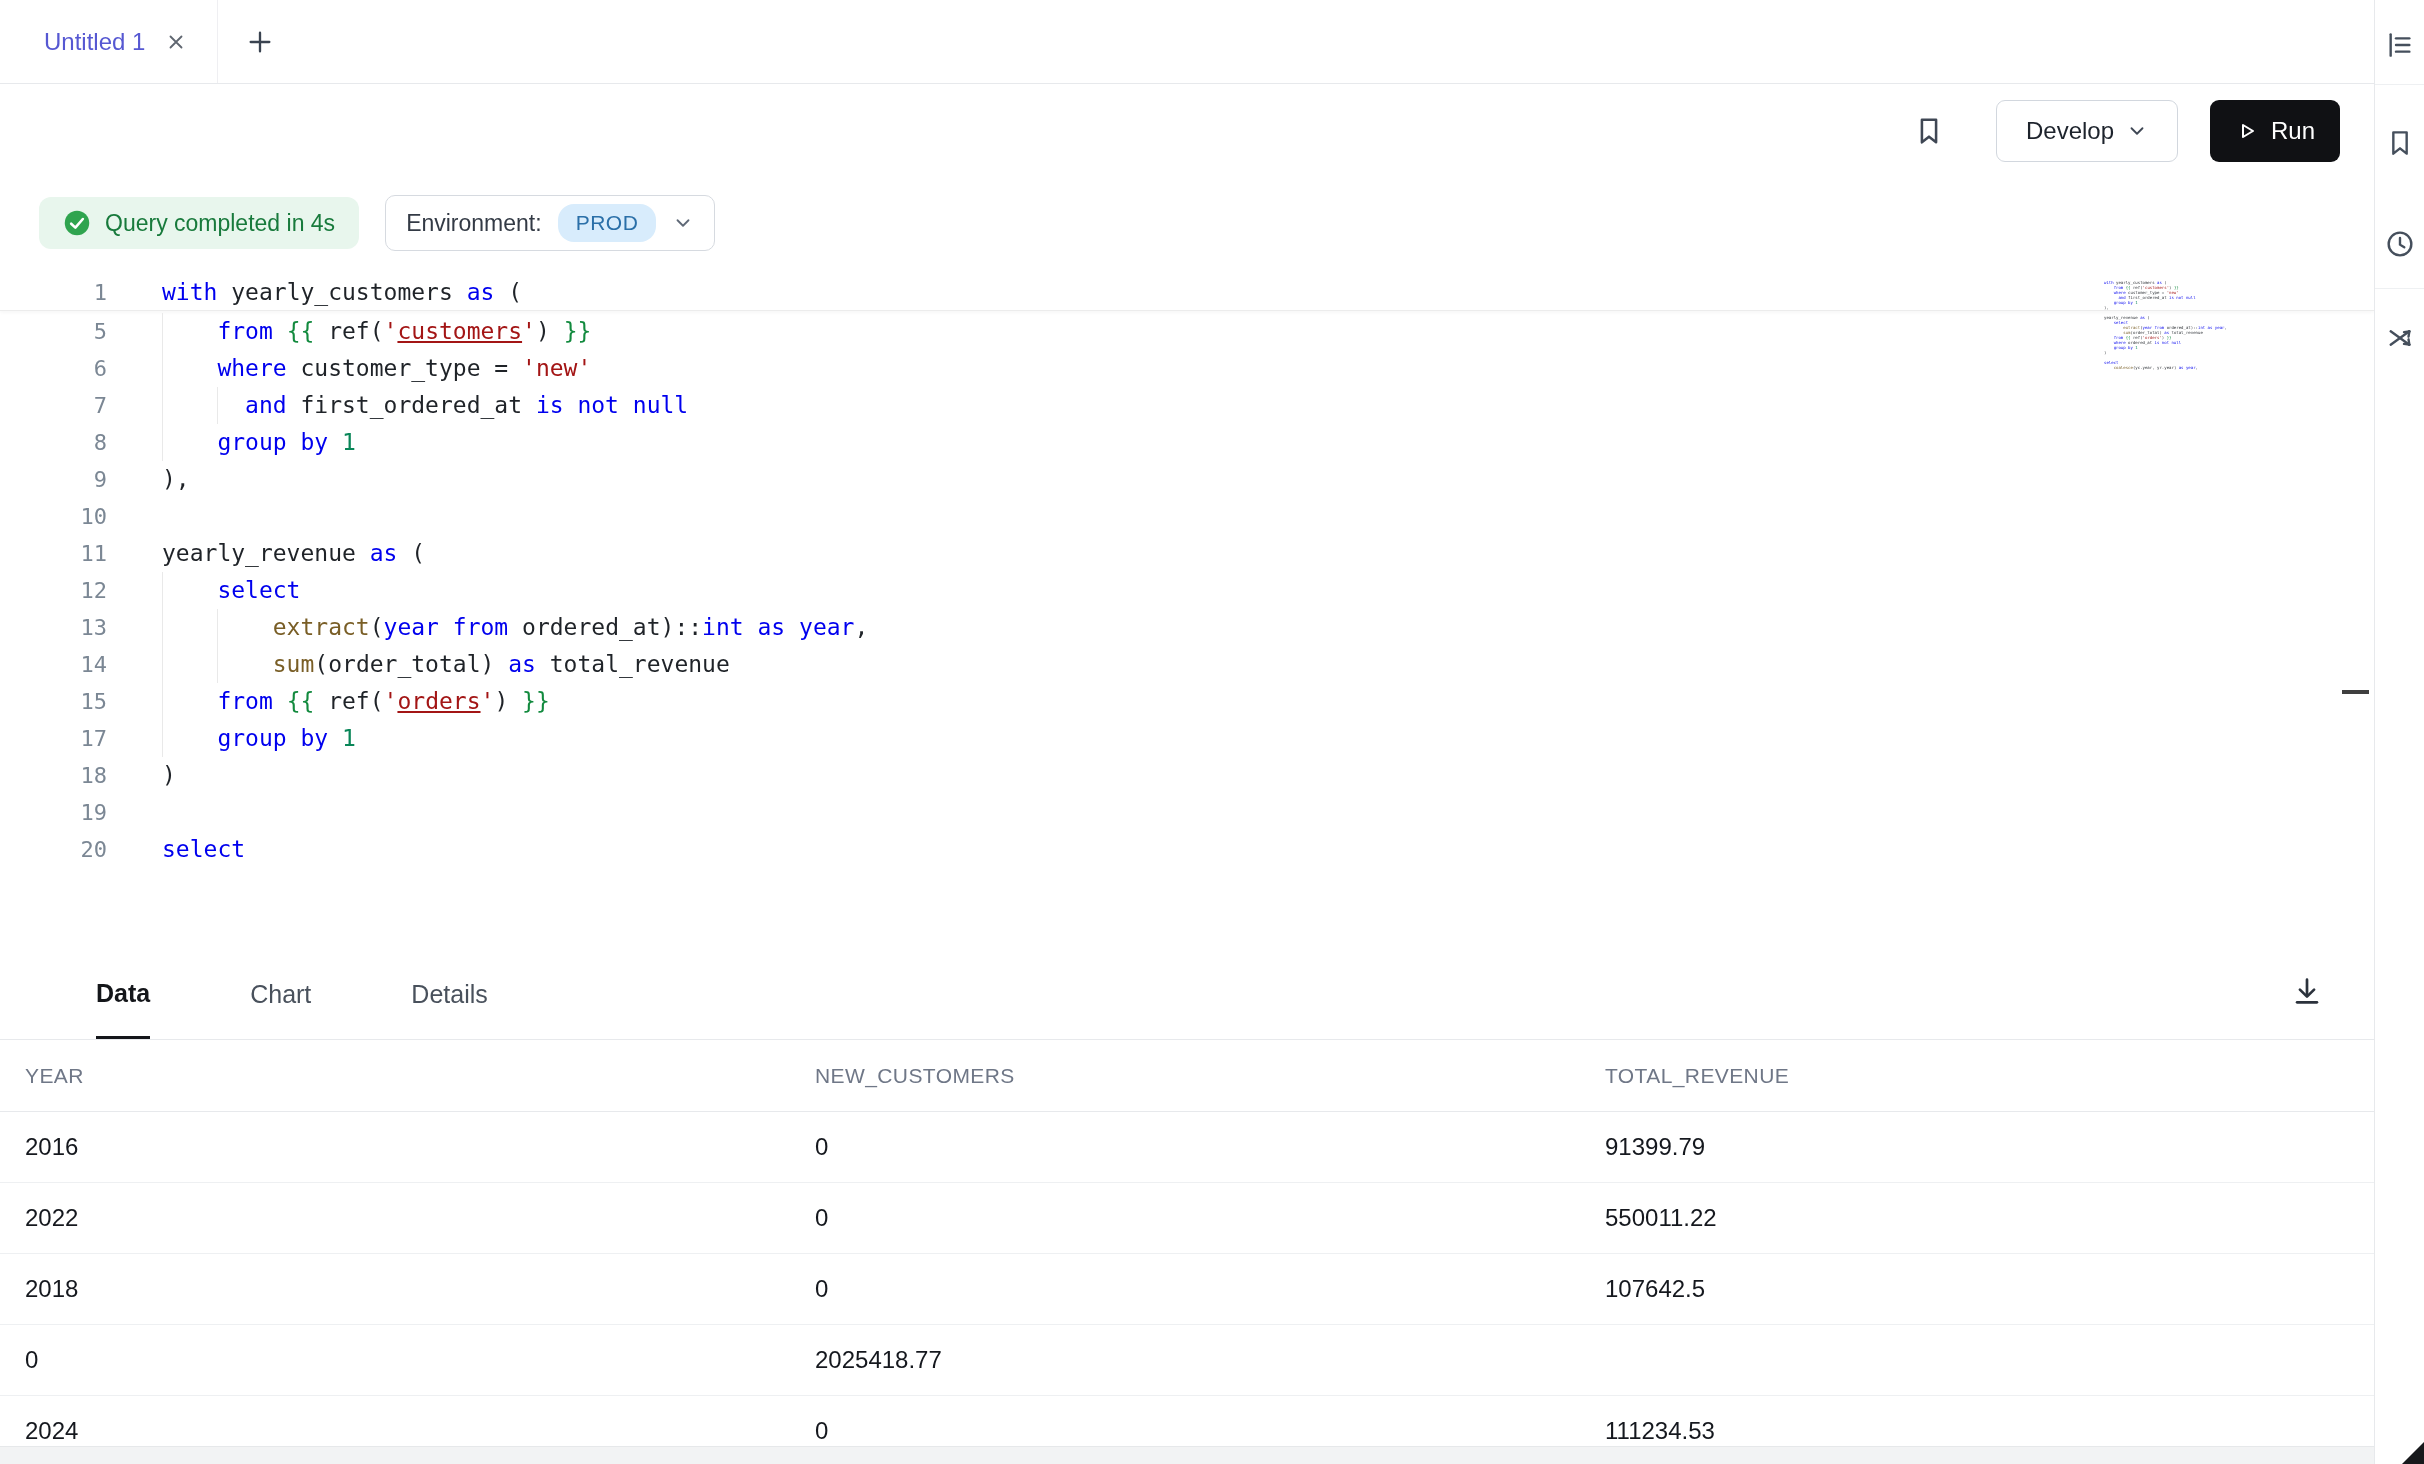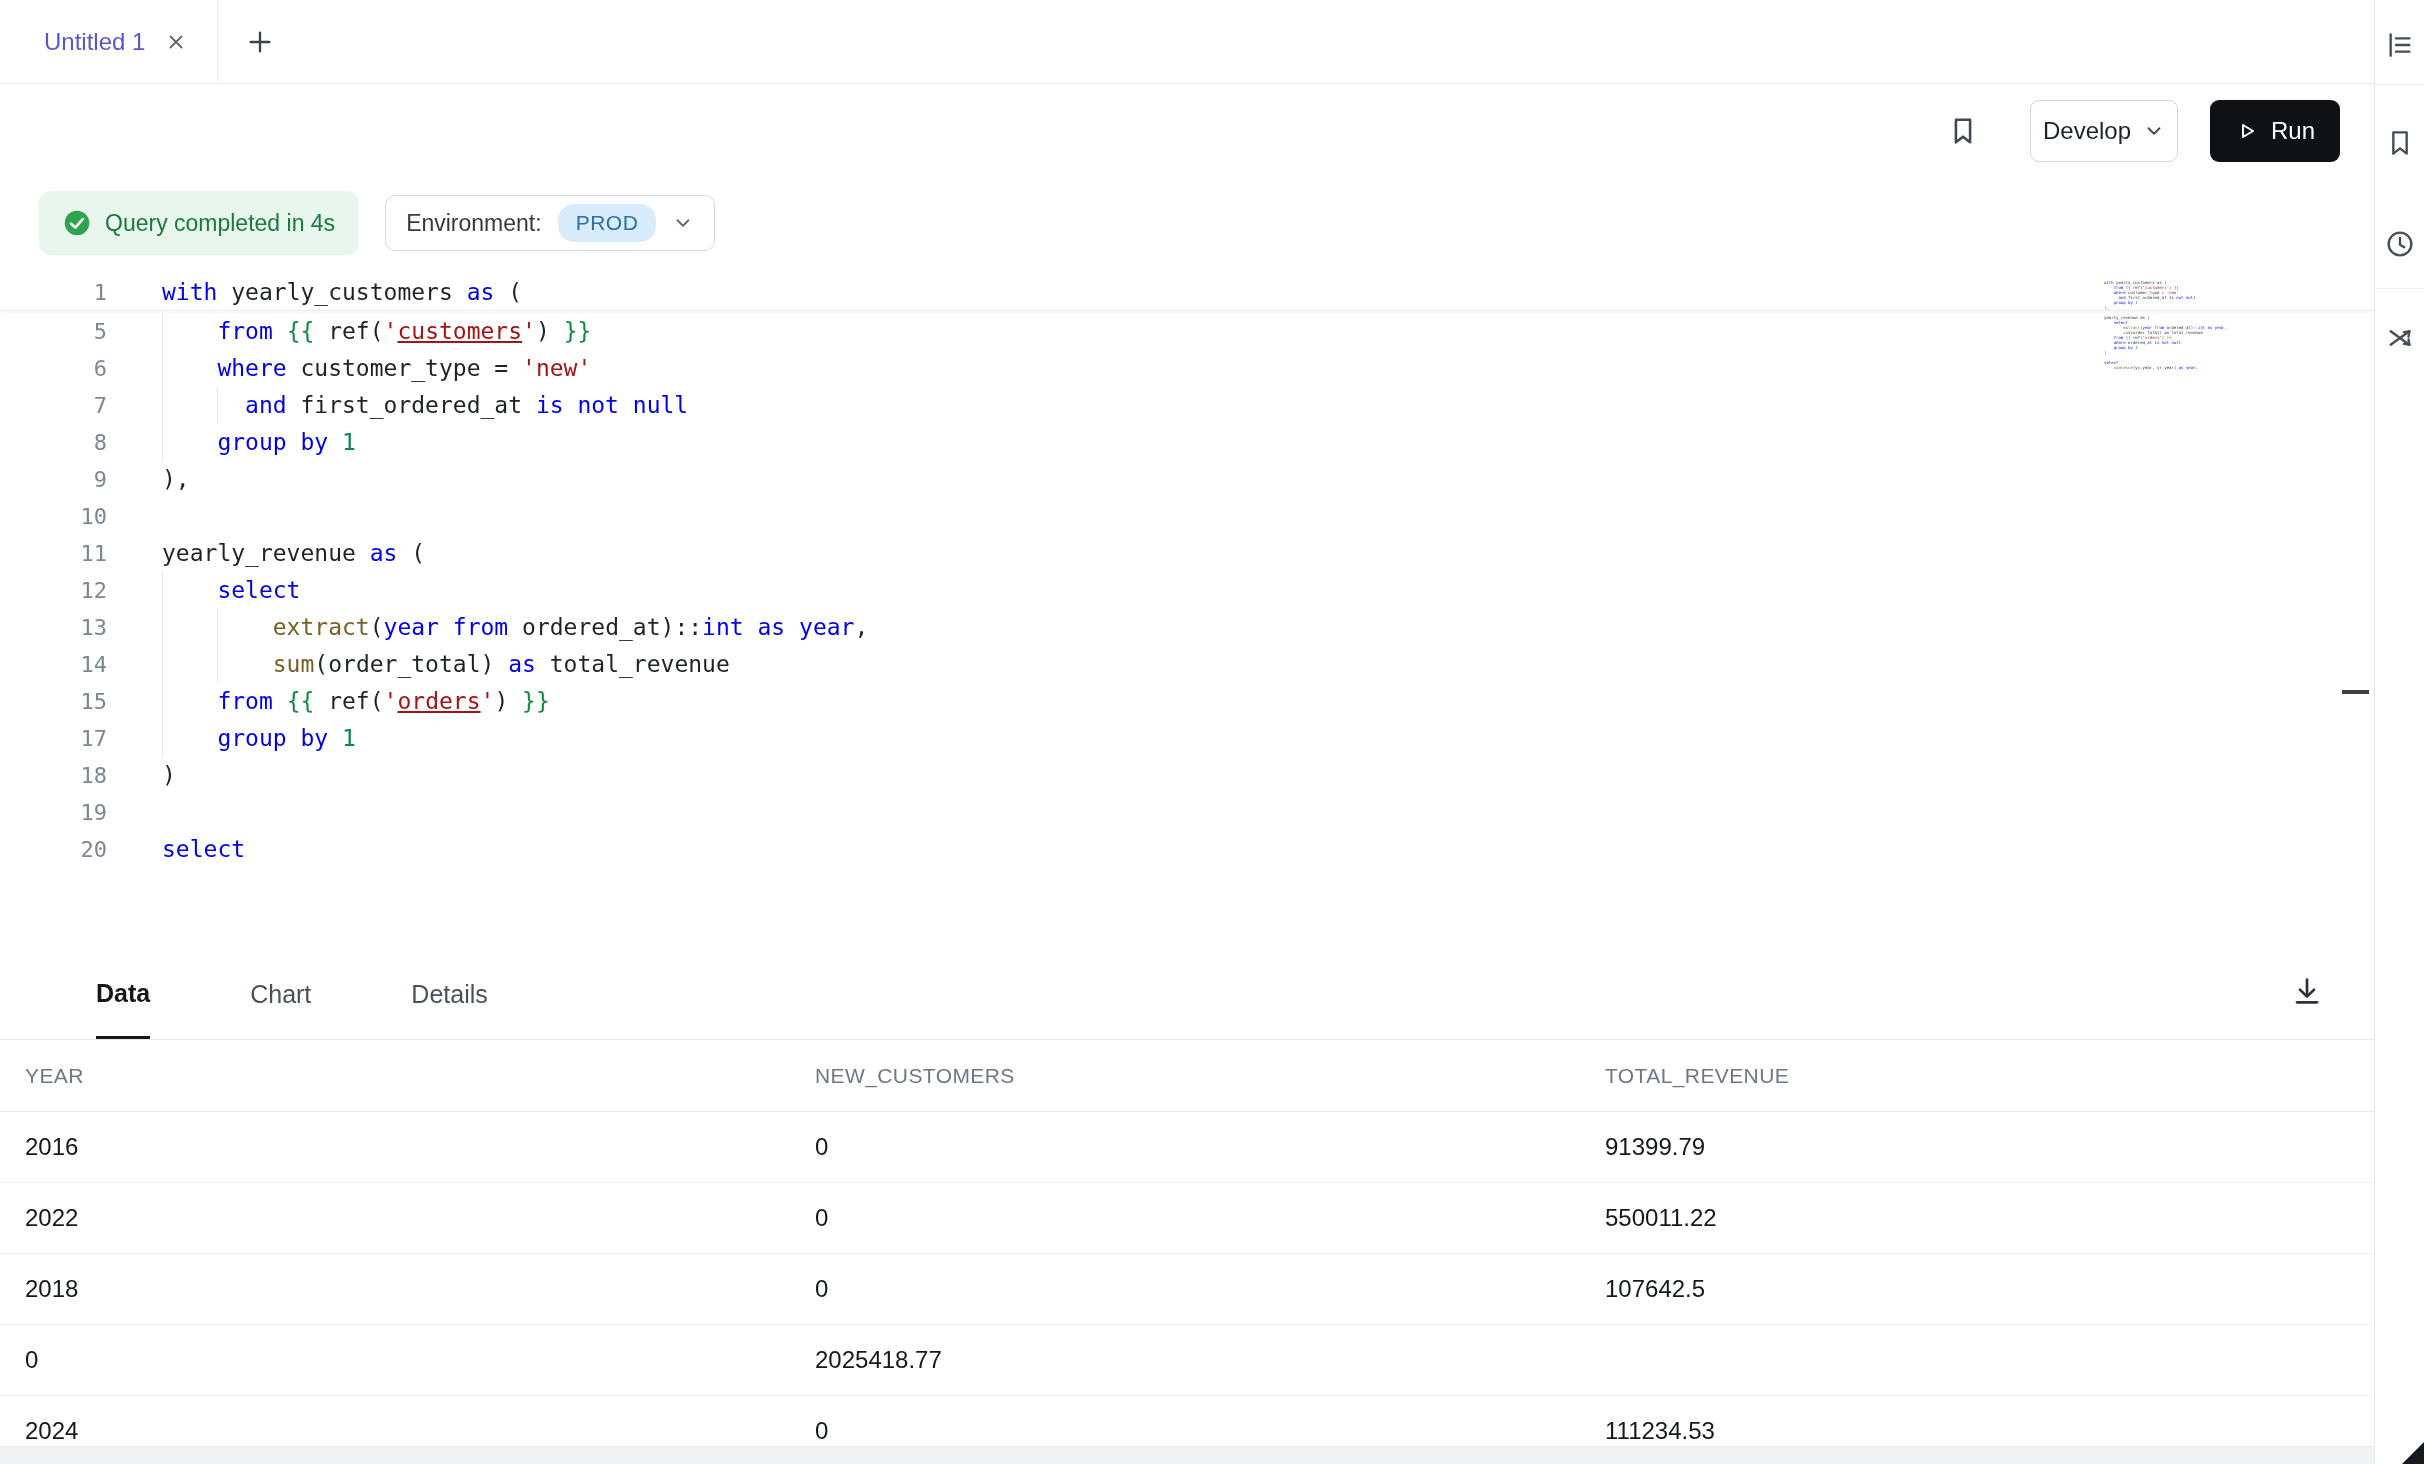"Develop" #develop-btn { width: 148px -> 182px }
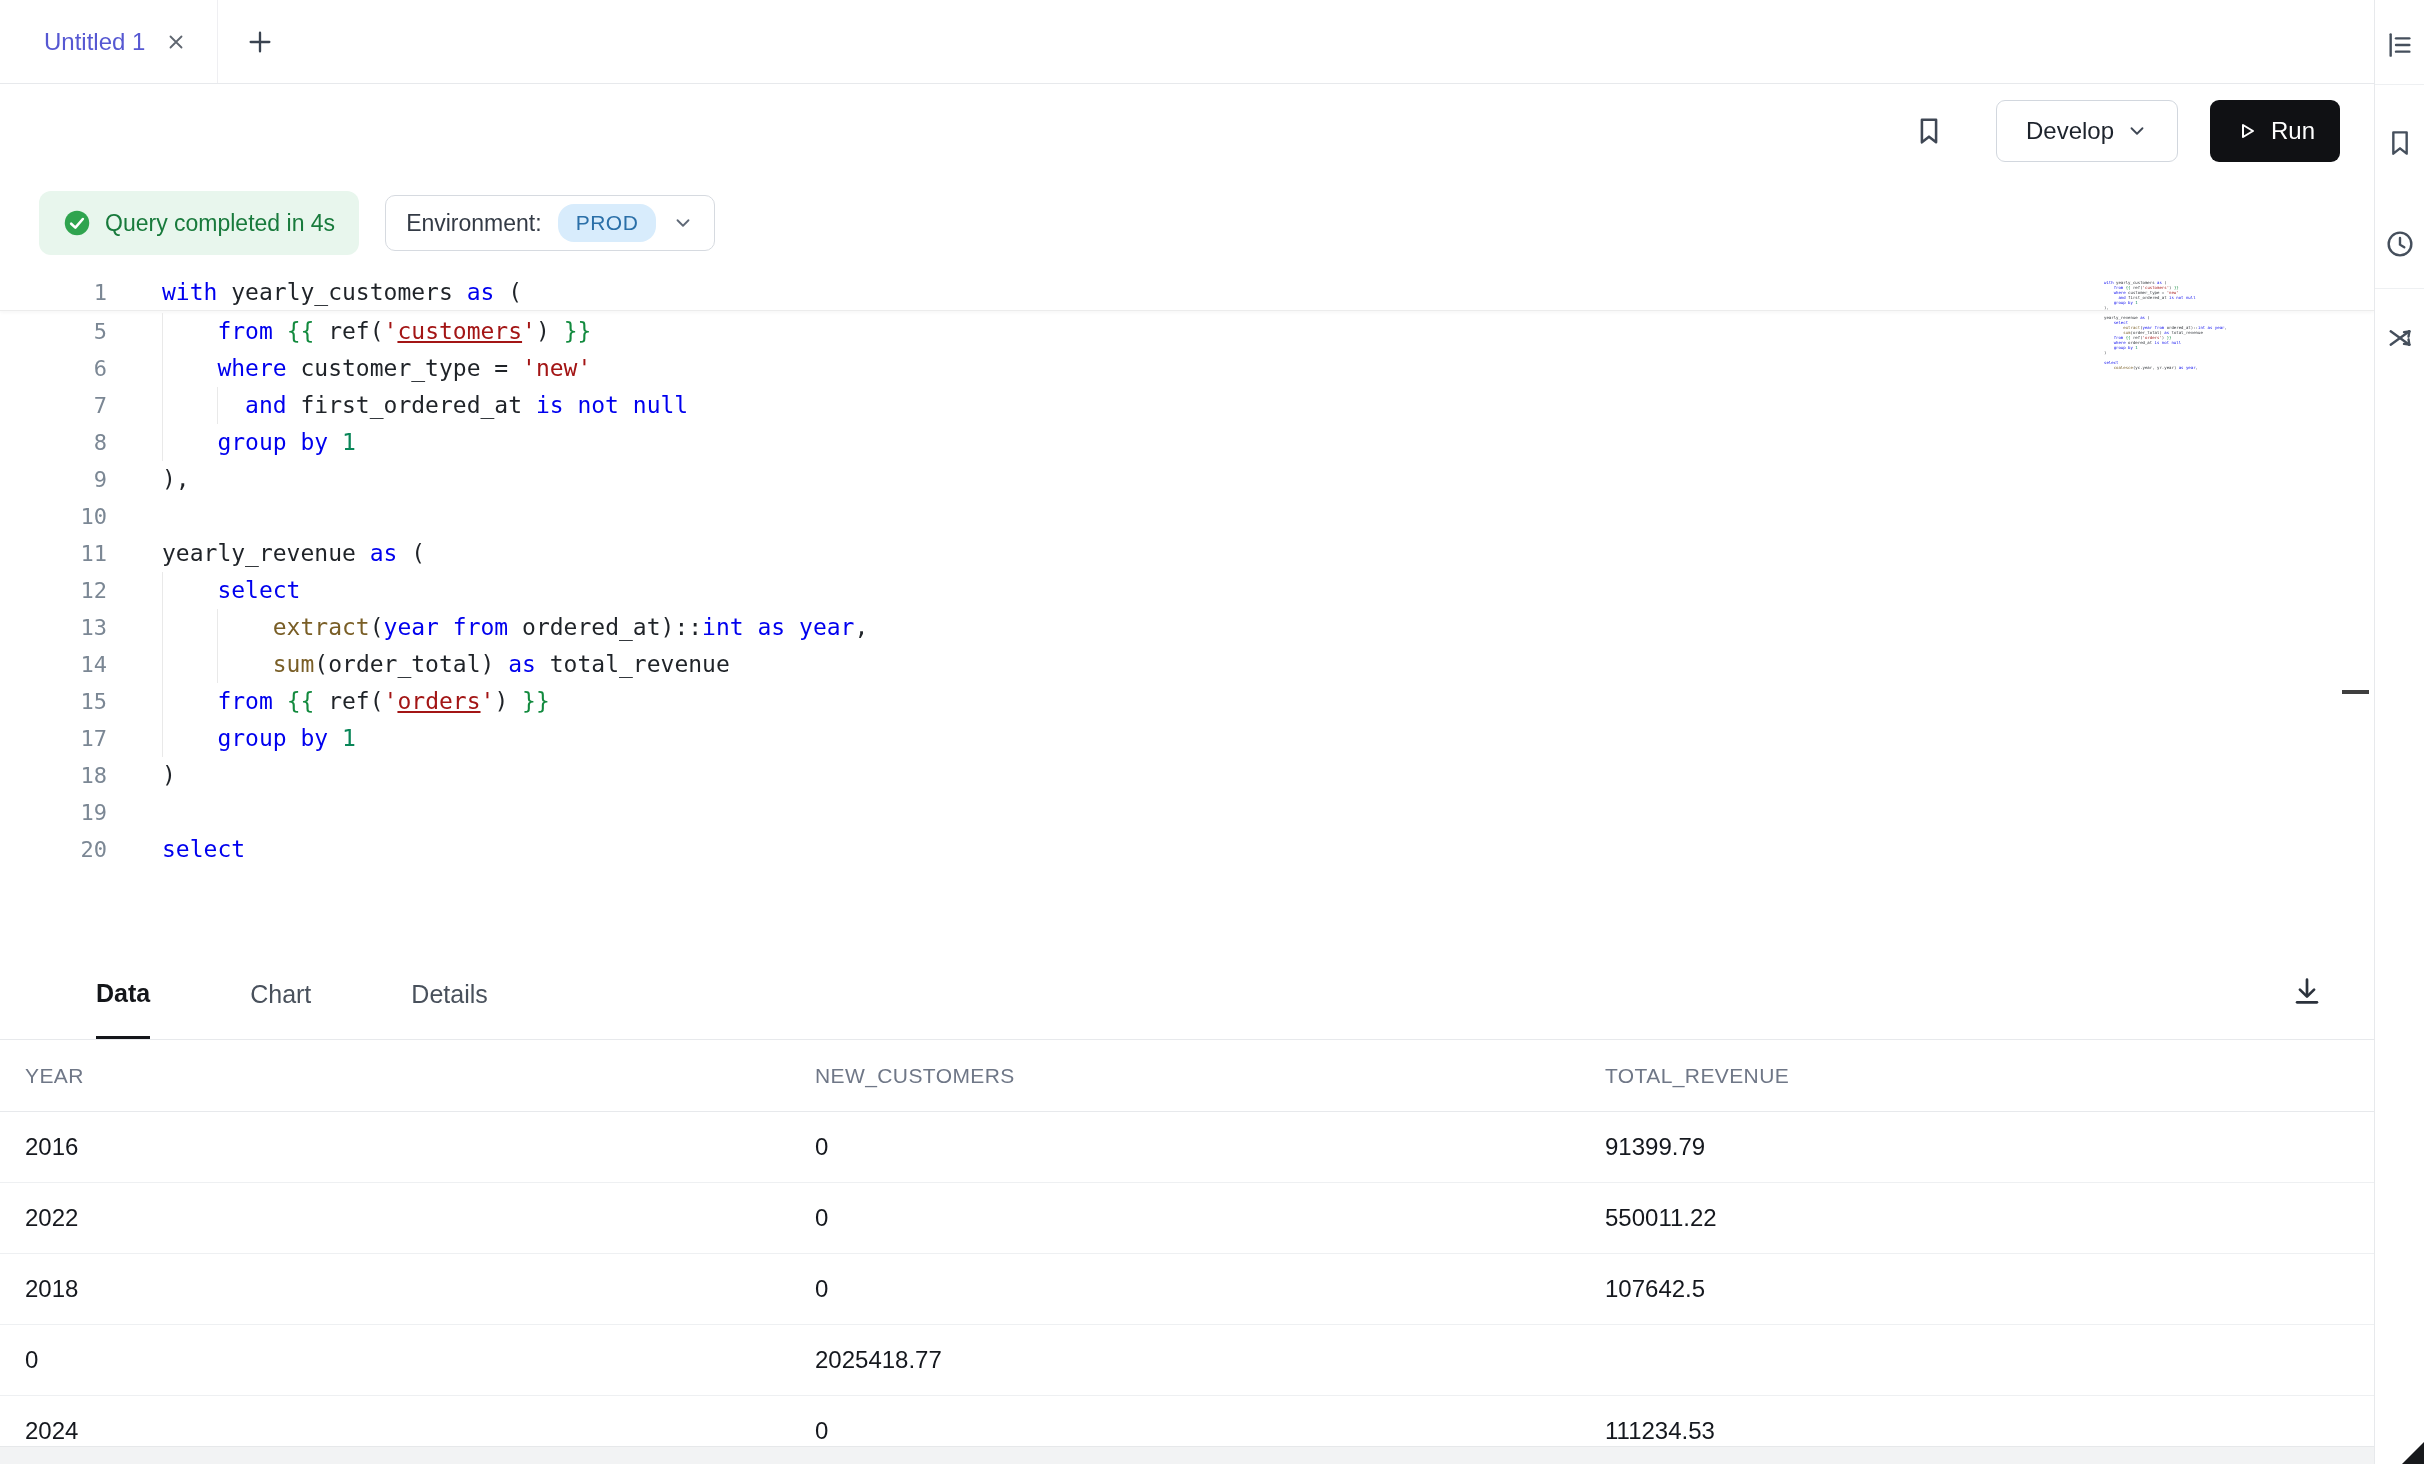"Query completed in 4s" #query-status { height: 64px -> 52px }
